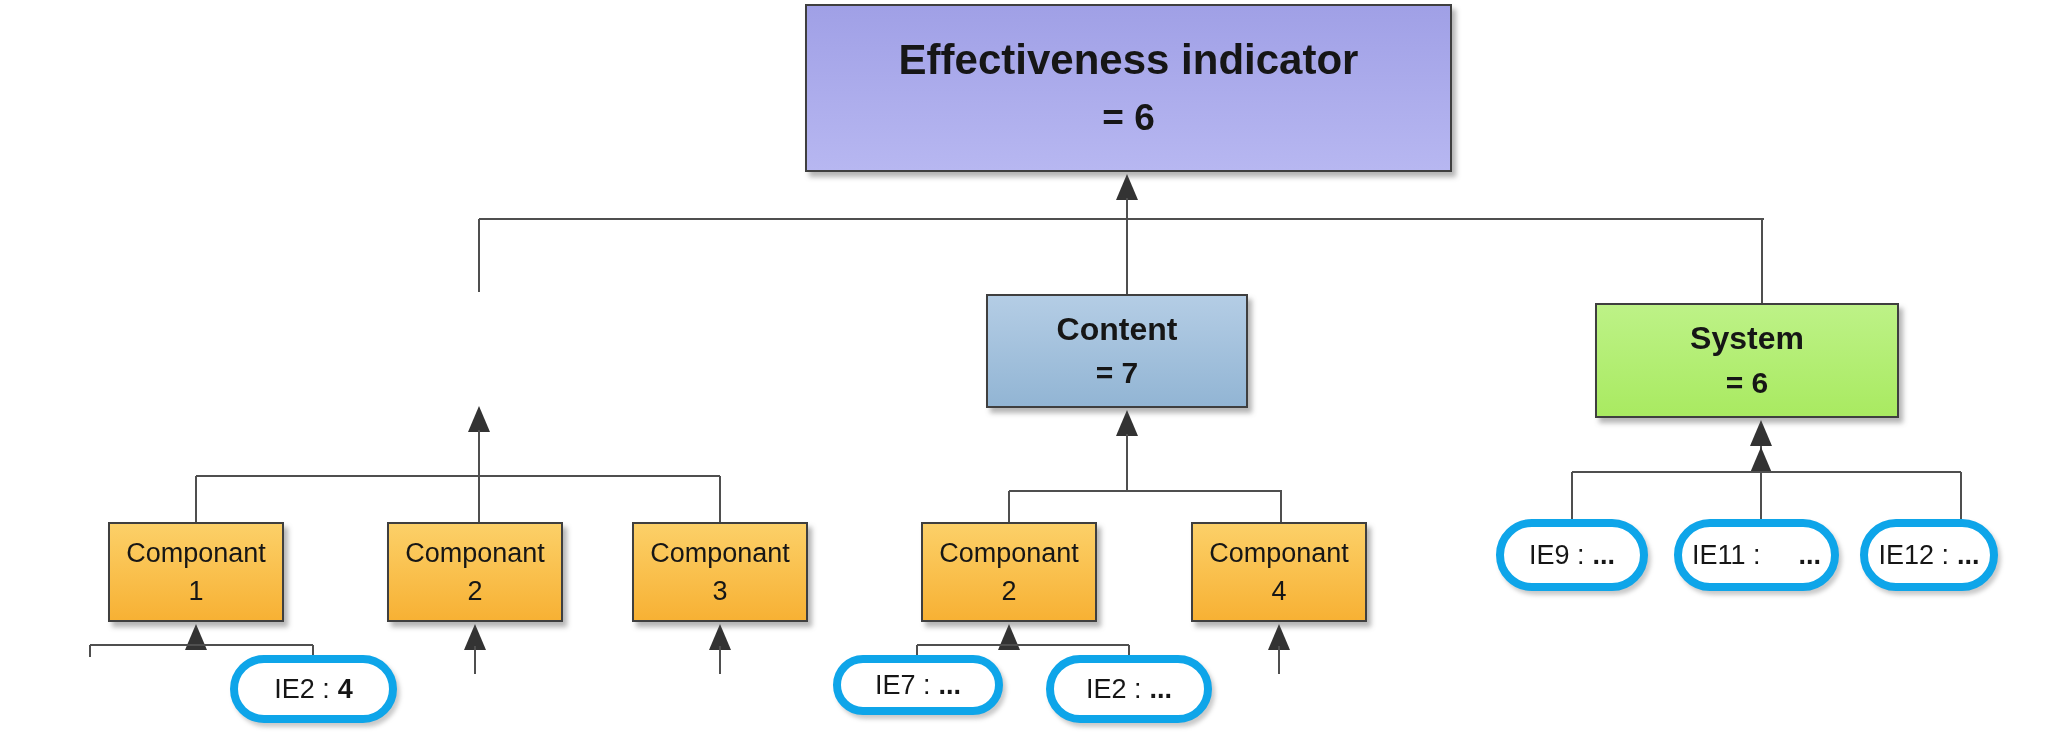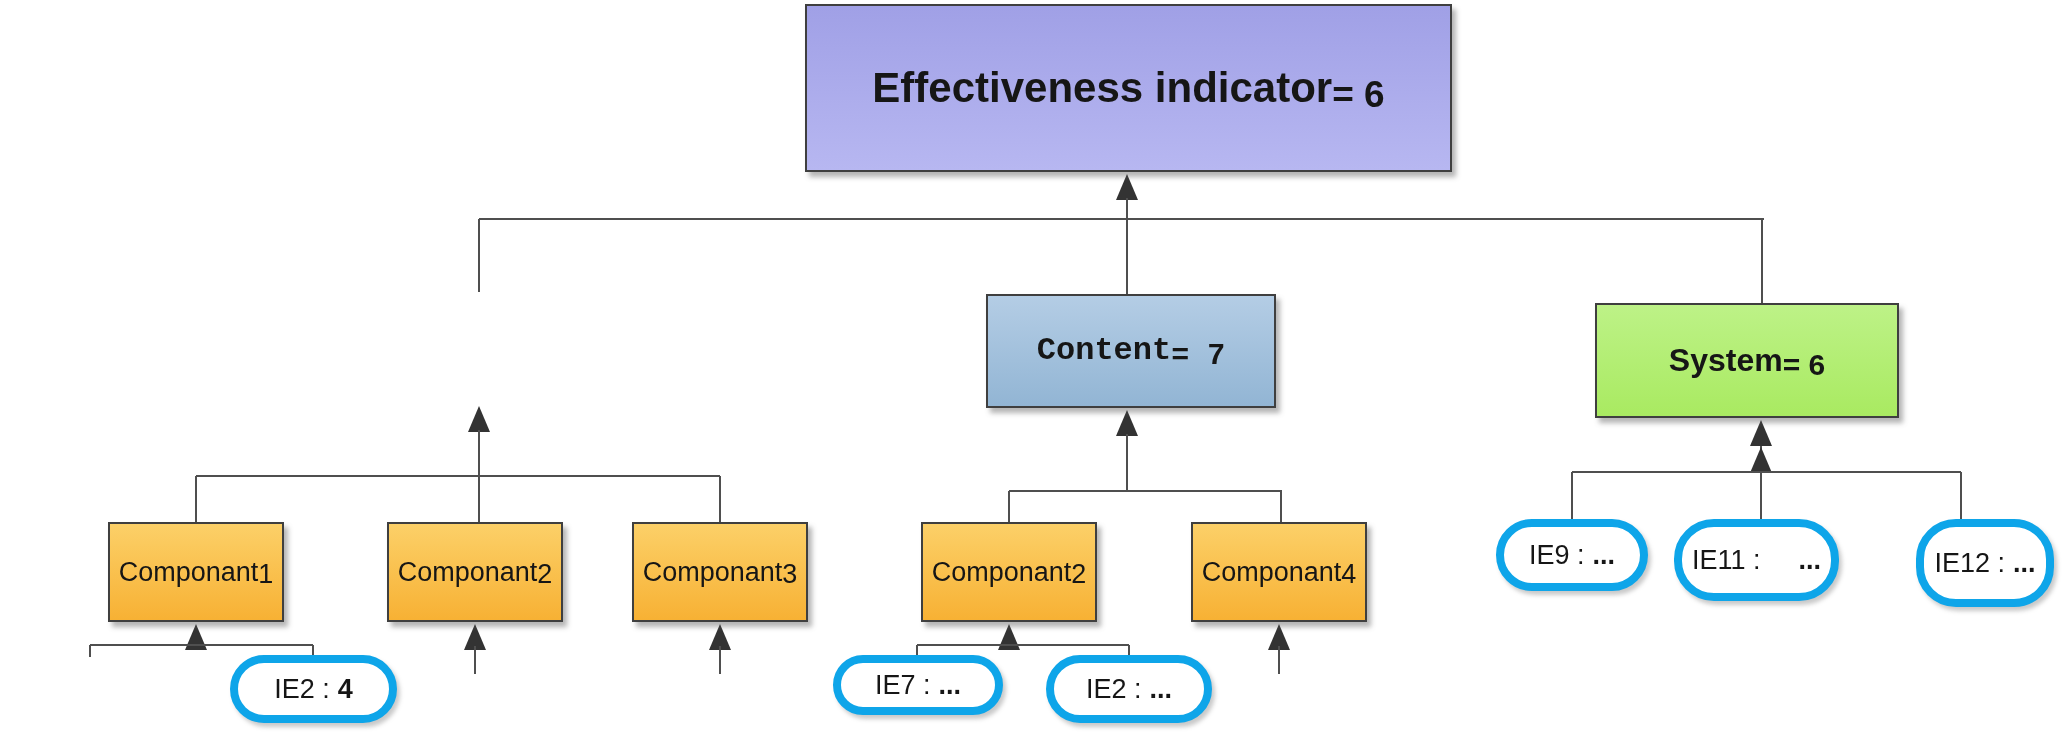"Effectiveness indicator" .box { flex-direction: row -> column }
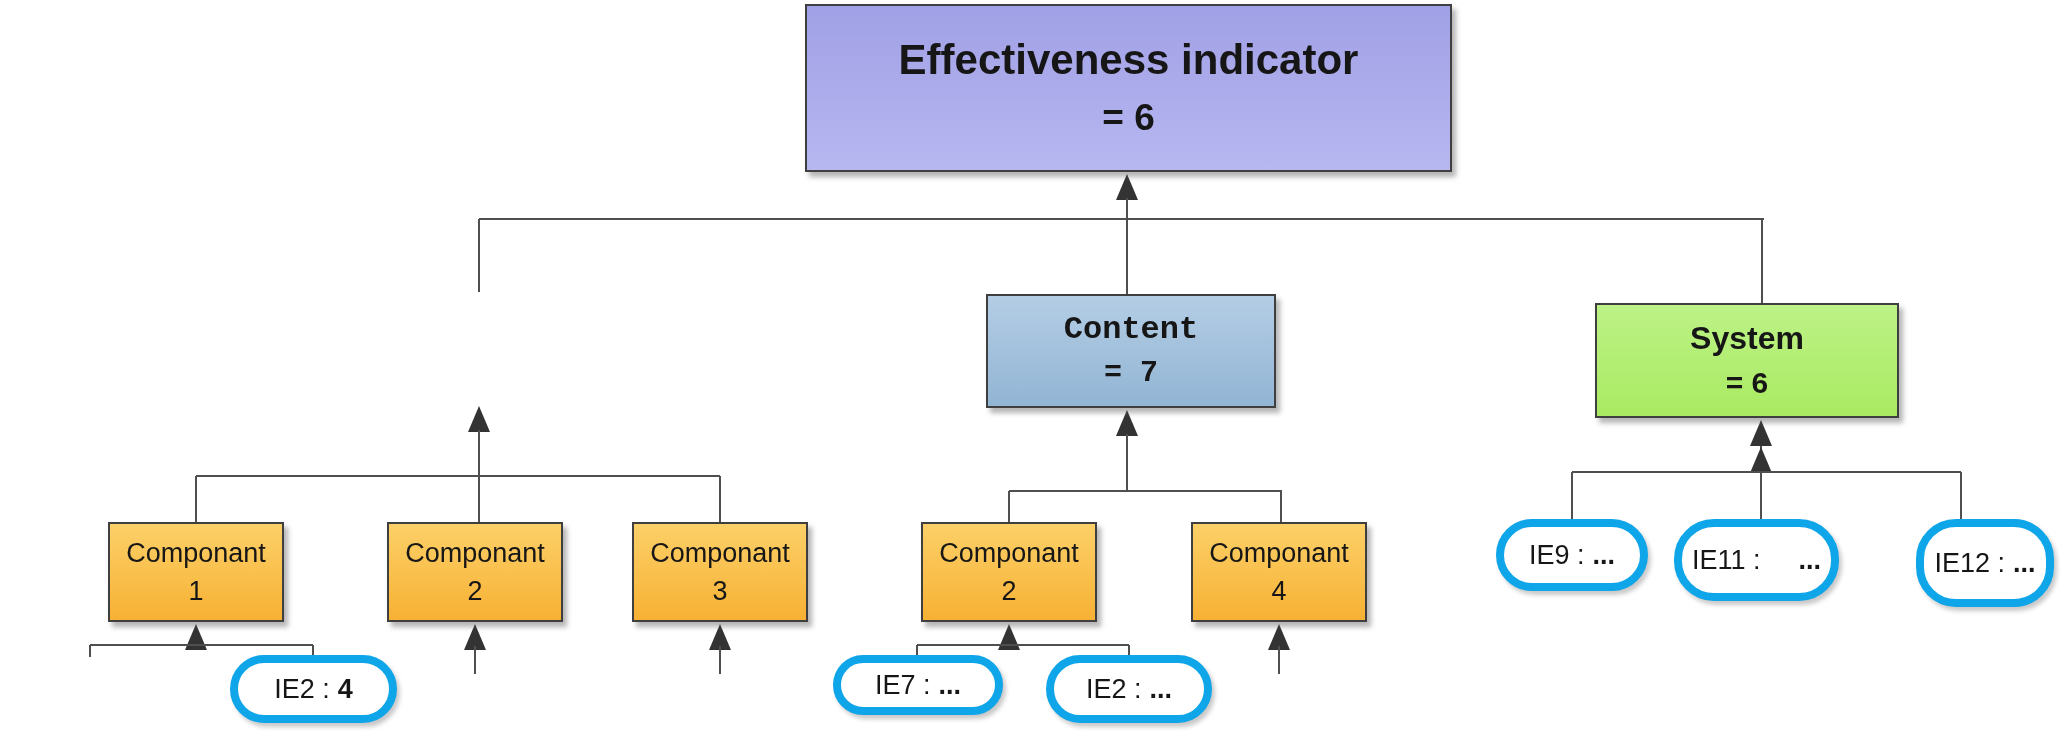"Content" .box-content { font-family: Liberation Mono, monospace -> none; width: 290px -> 262px }
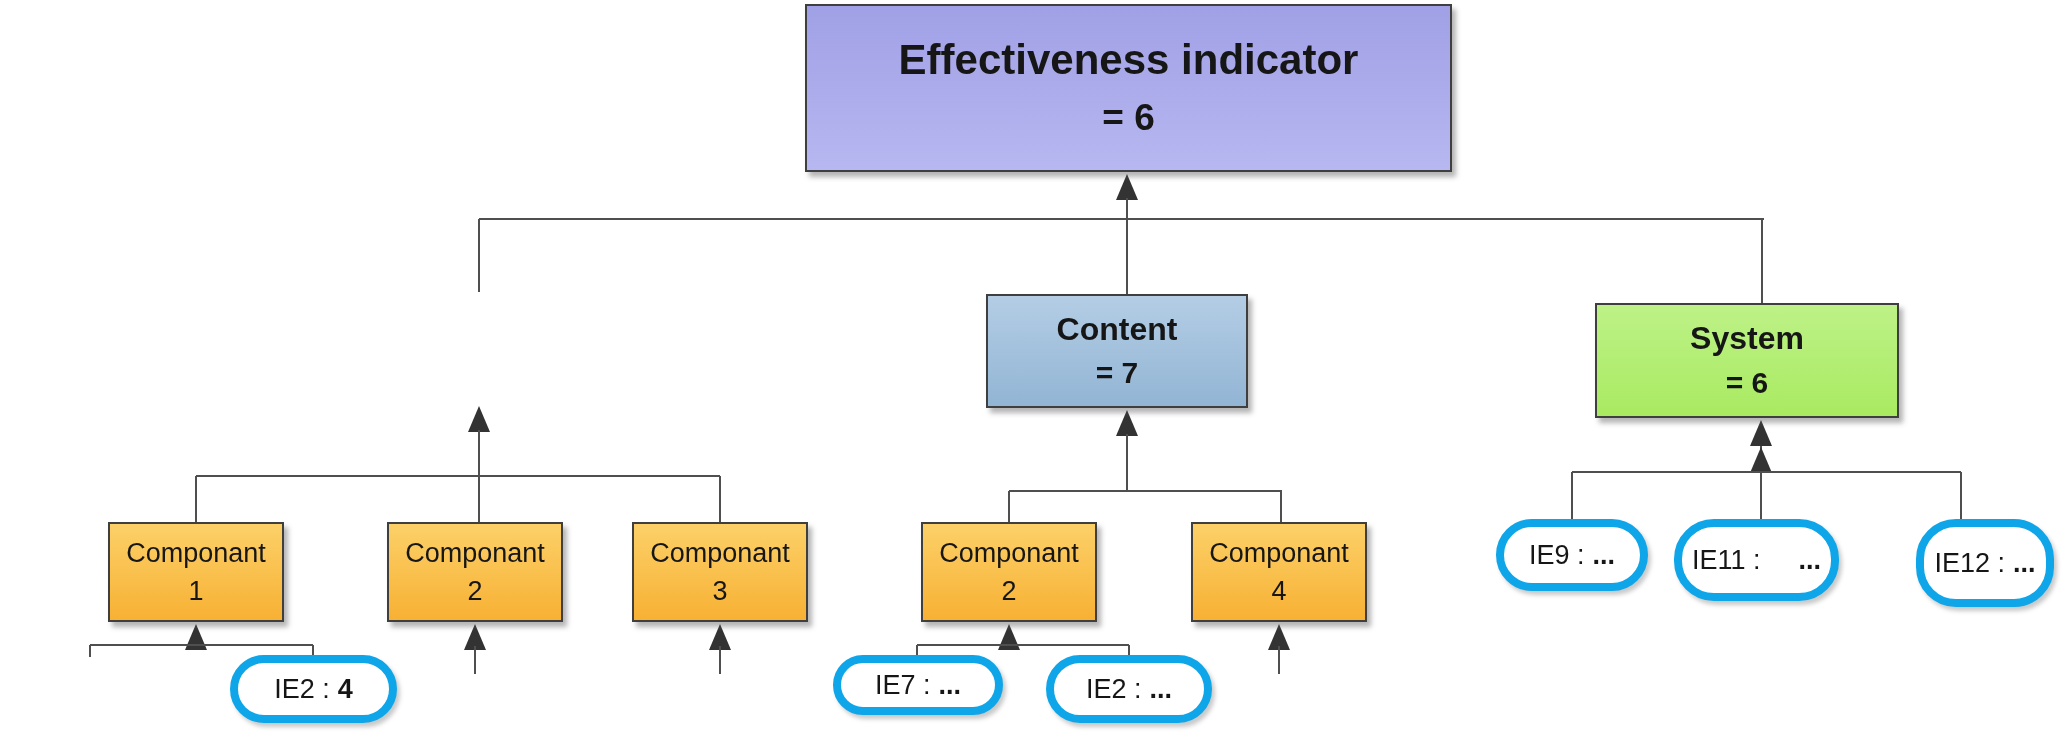"IE11 :" .p-ie11 { height: 82px -> 72px }
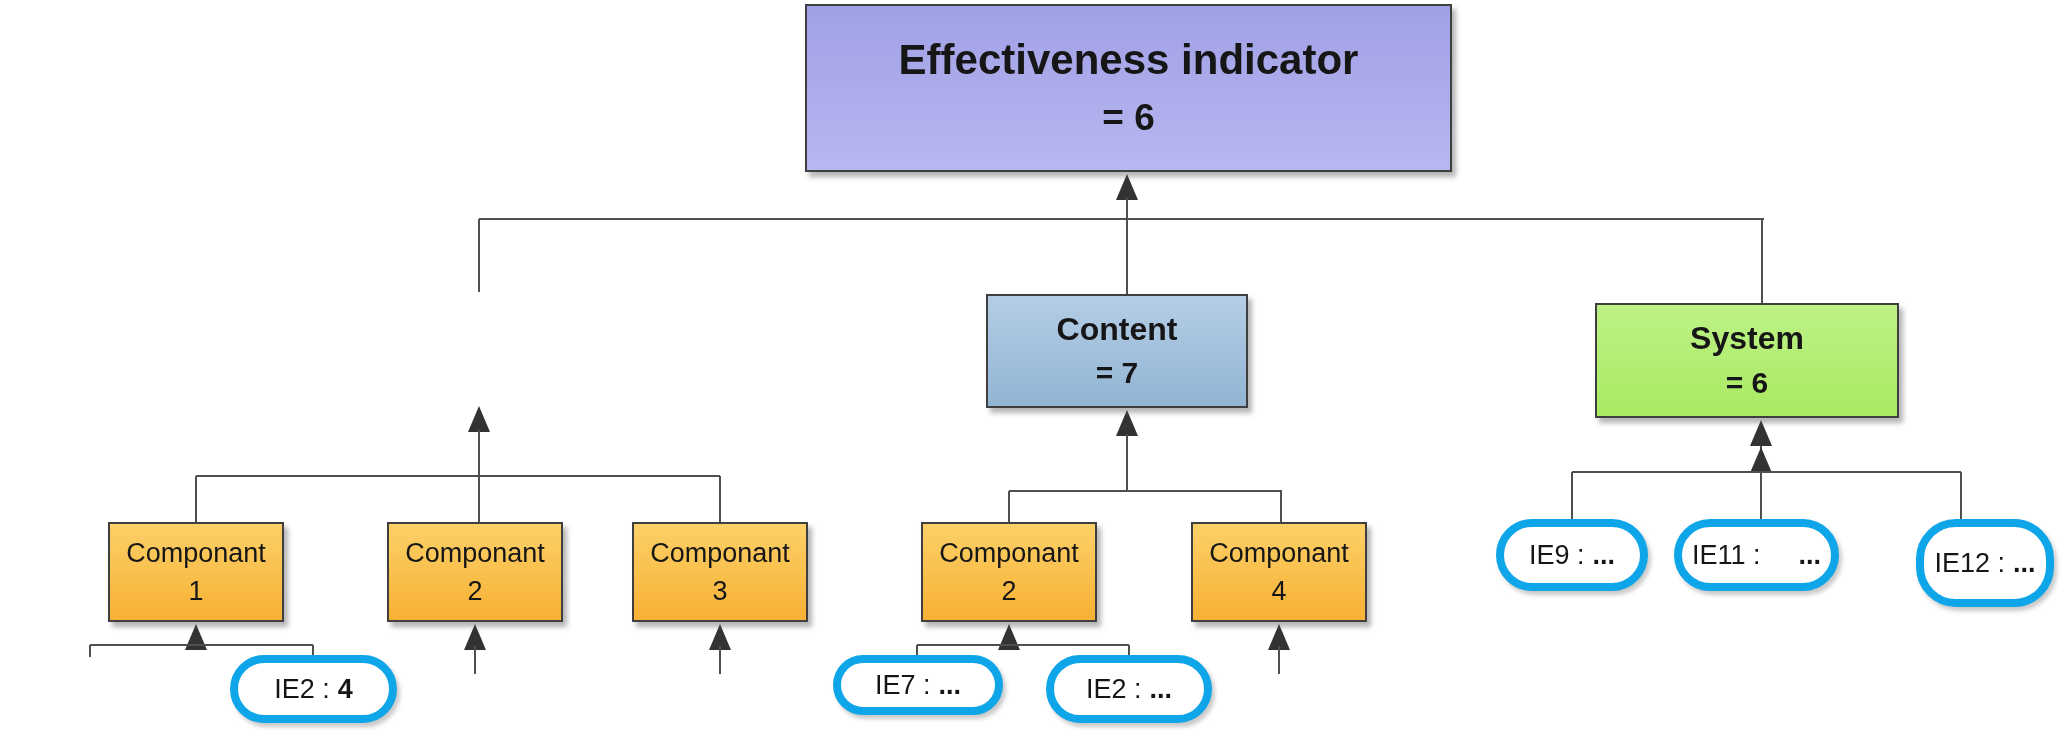"IE12 :" .p-ie12 { height: 88px -> 72px; left: 1916px -> 1860px }
